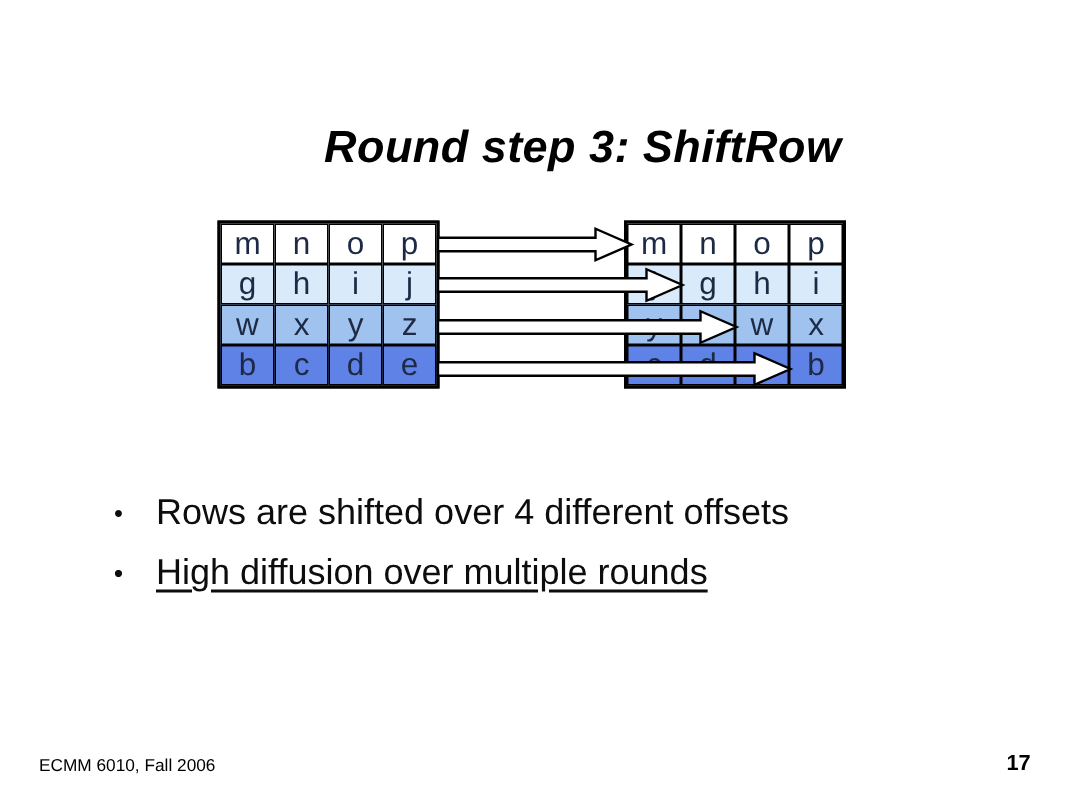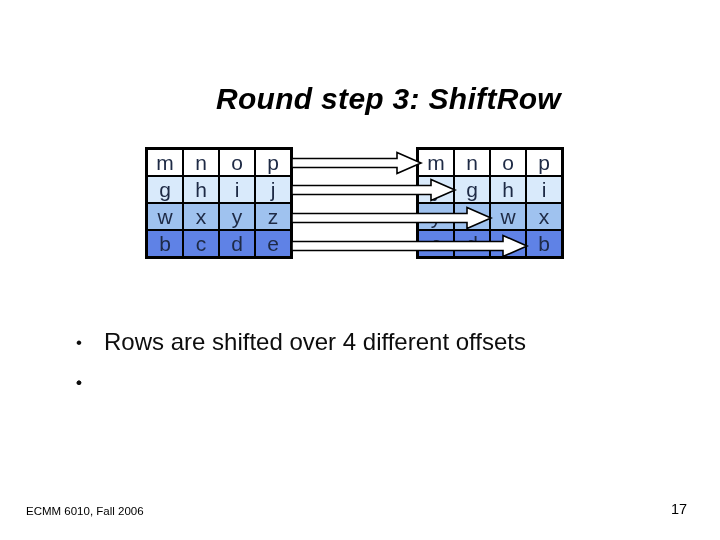"High diffusion over multiple rounds" span.underlined { html: none -> <span>High diffusion over multiple rounds</span> }
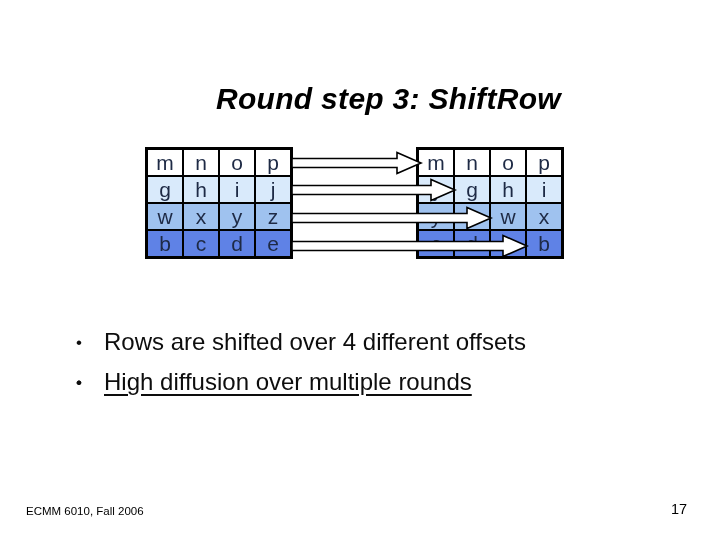"17" .page-number { font-weight: none -> bold }
